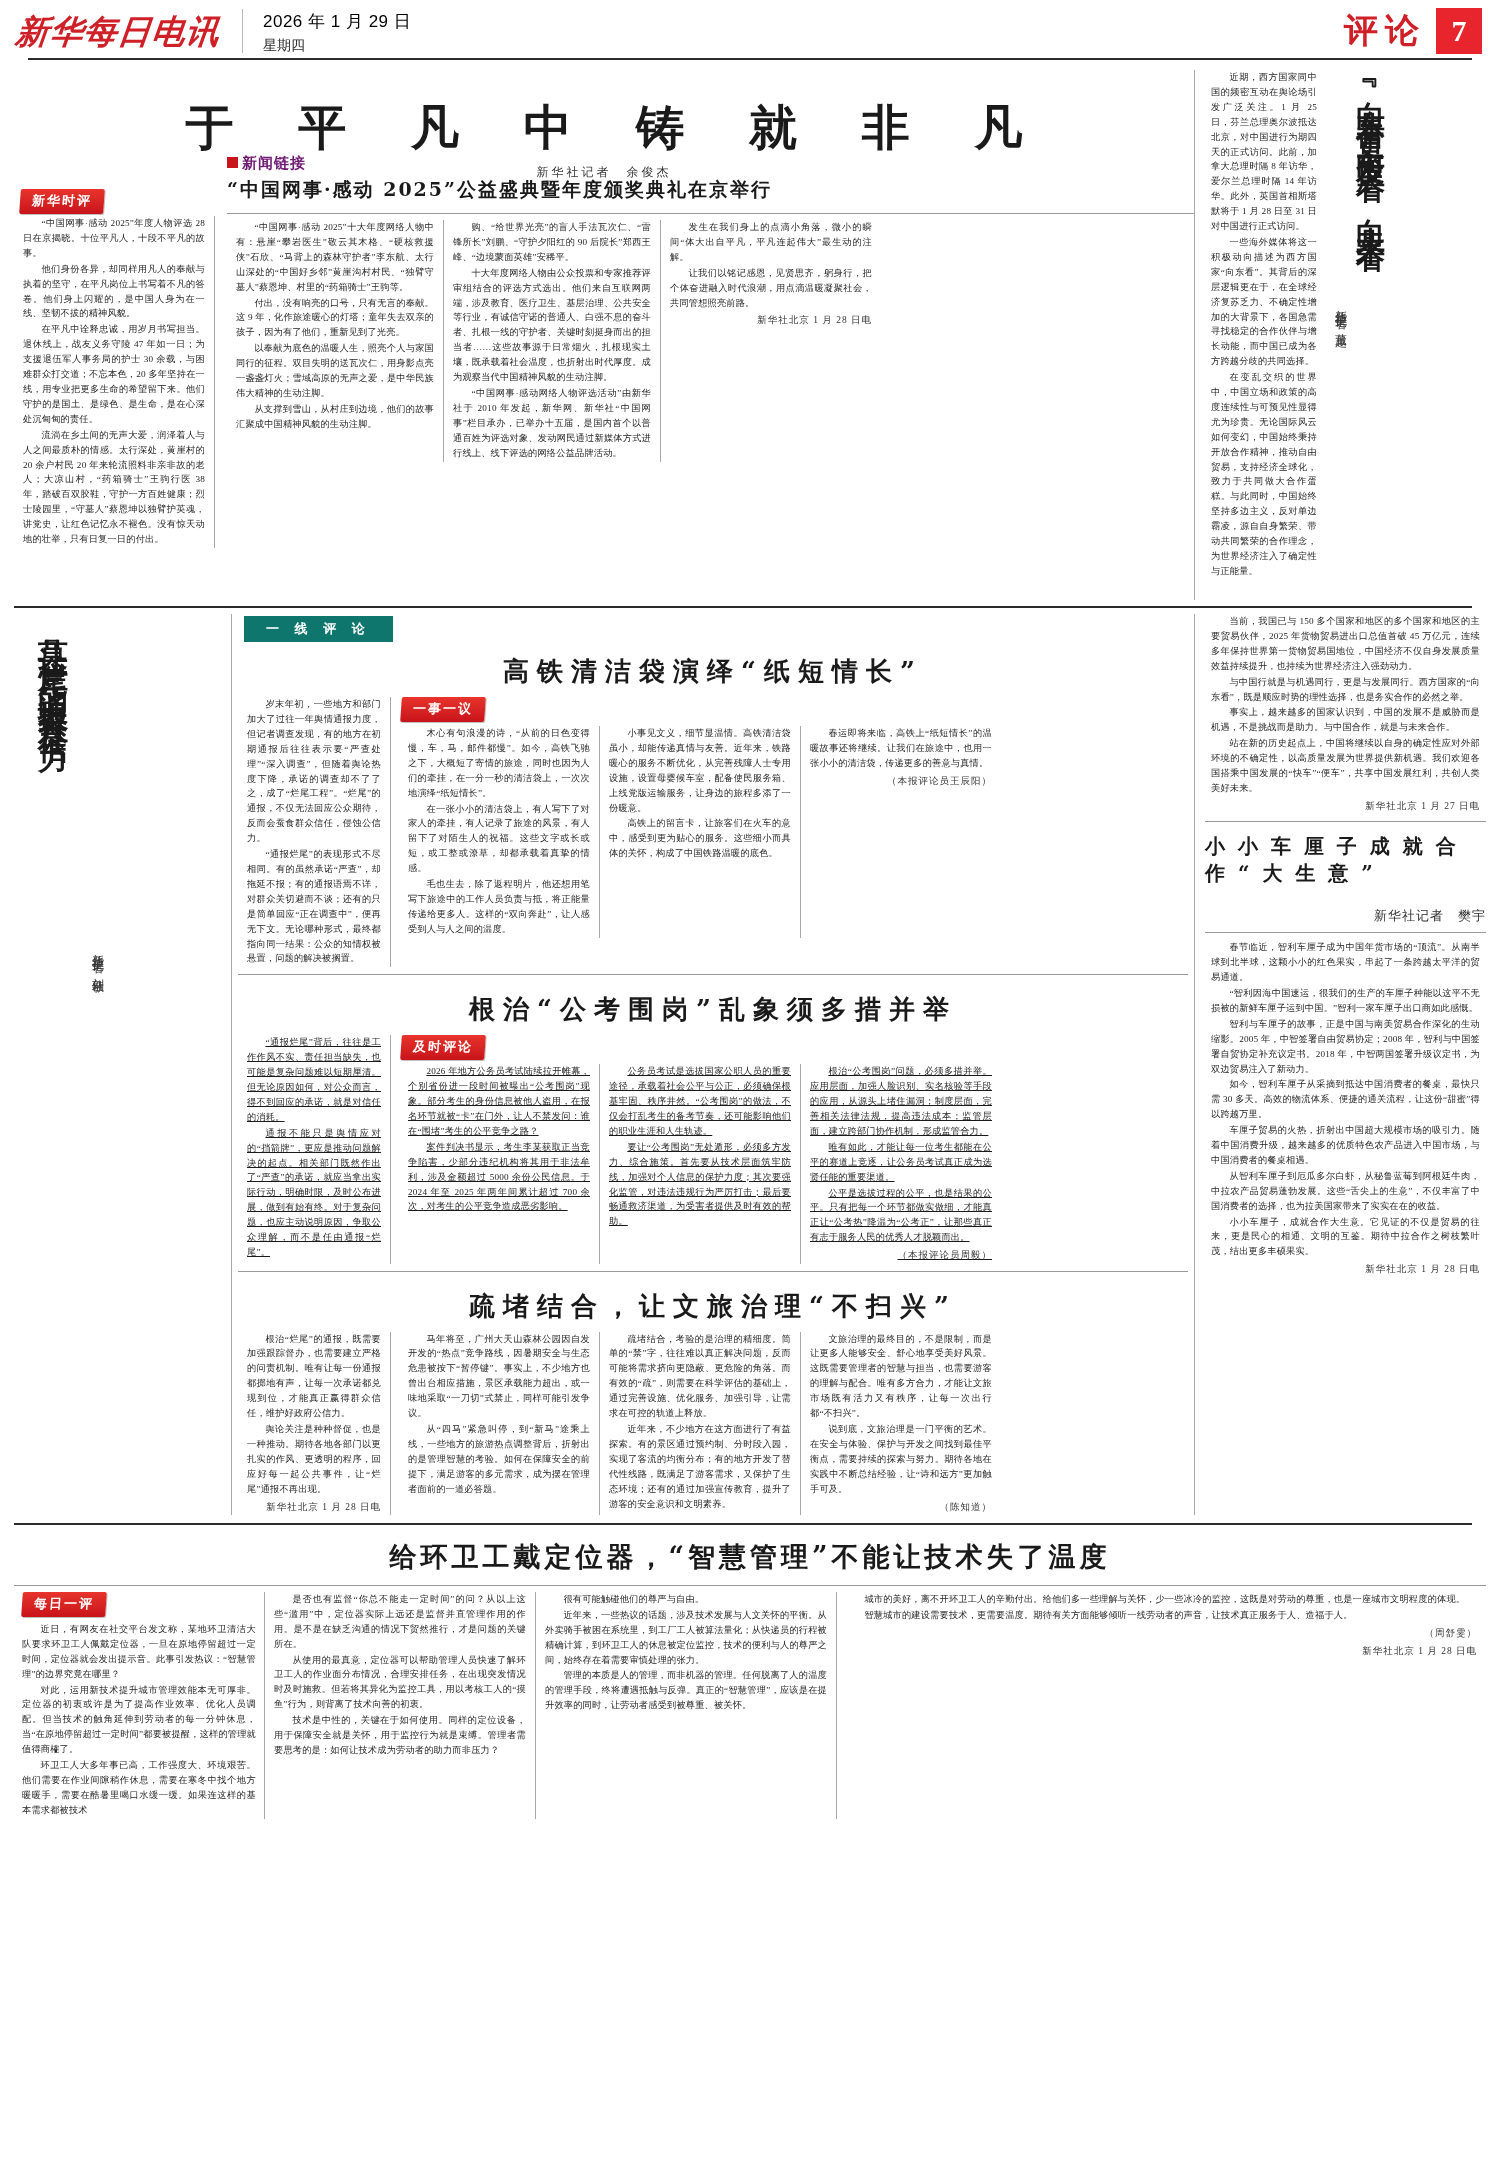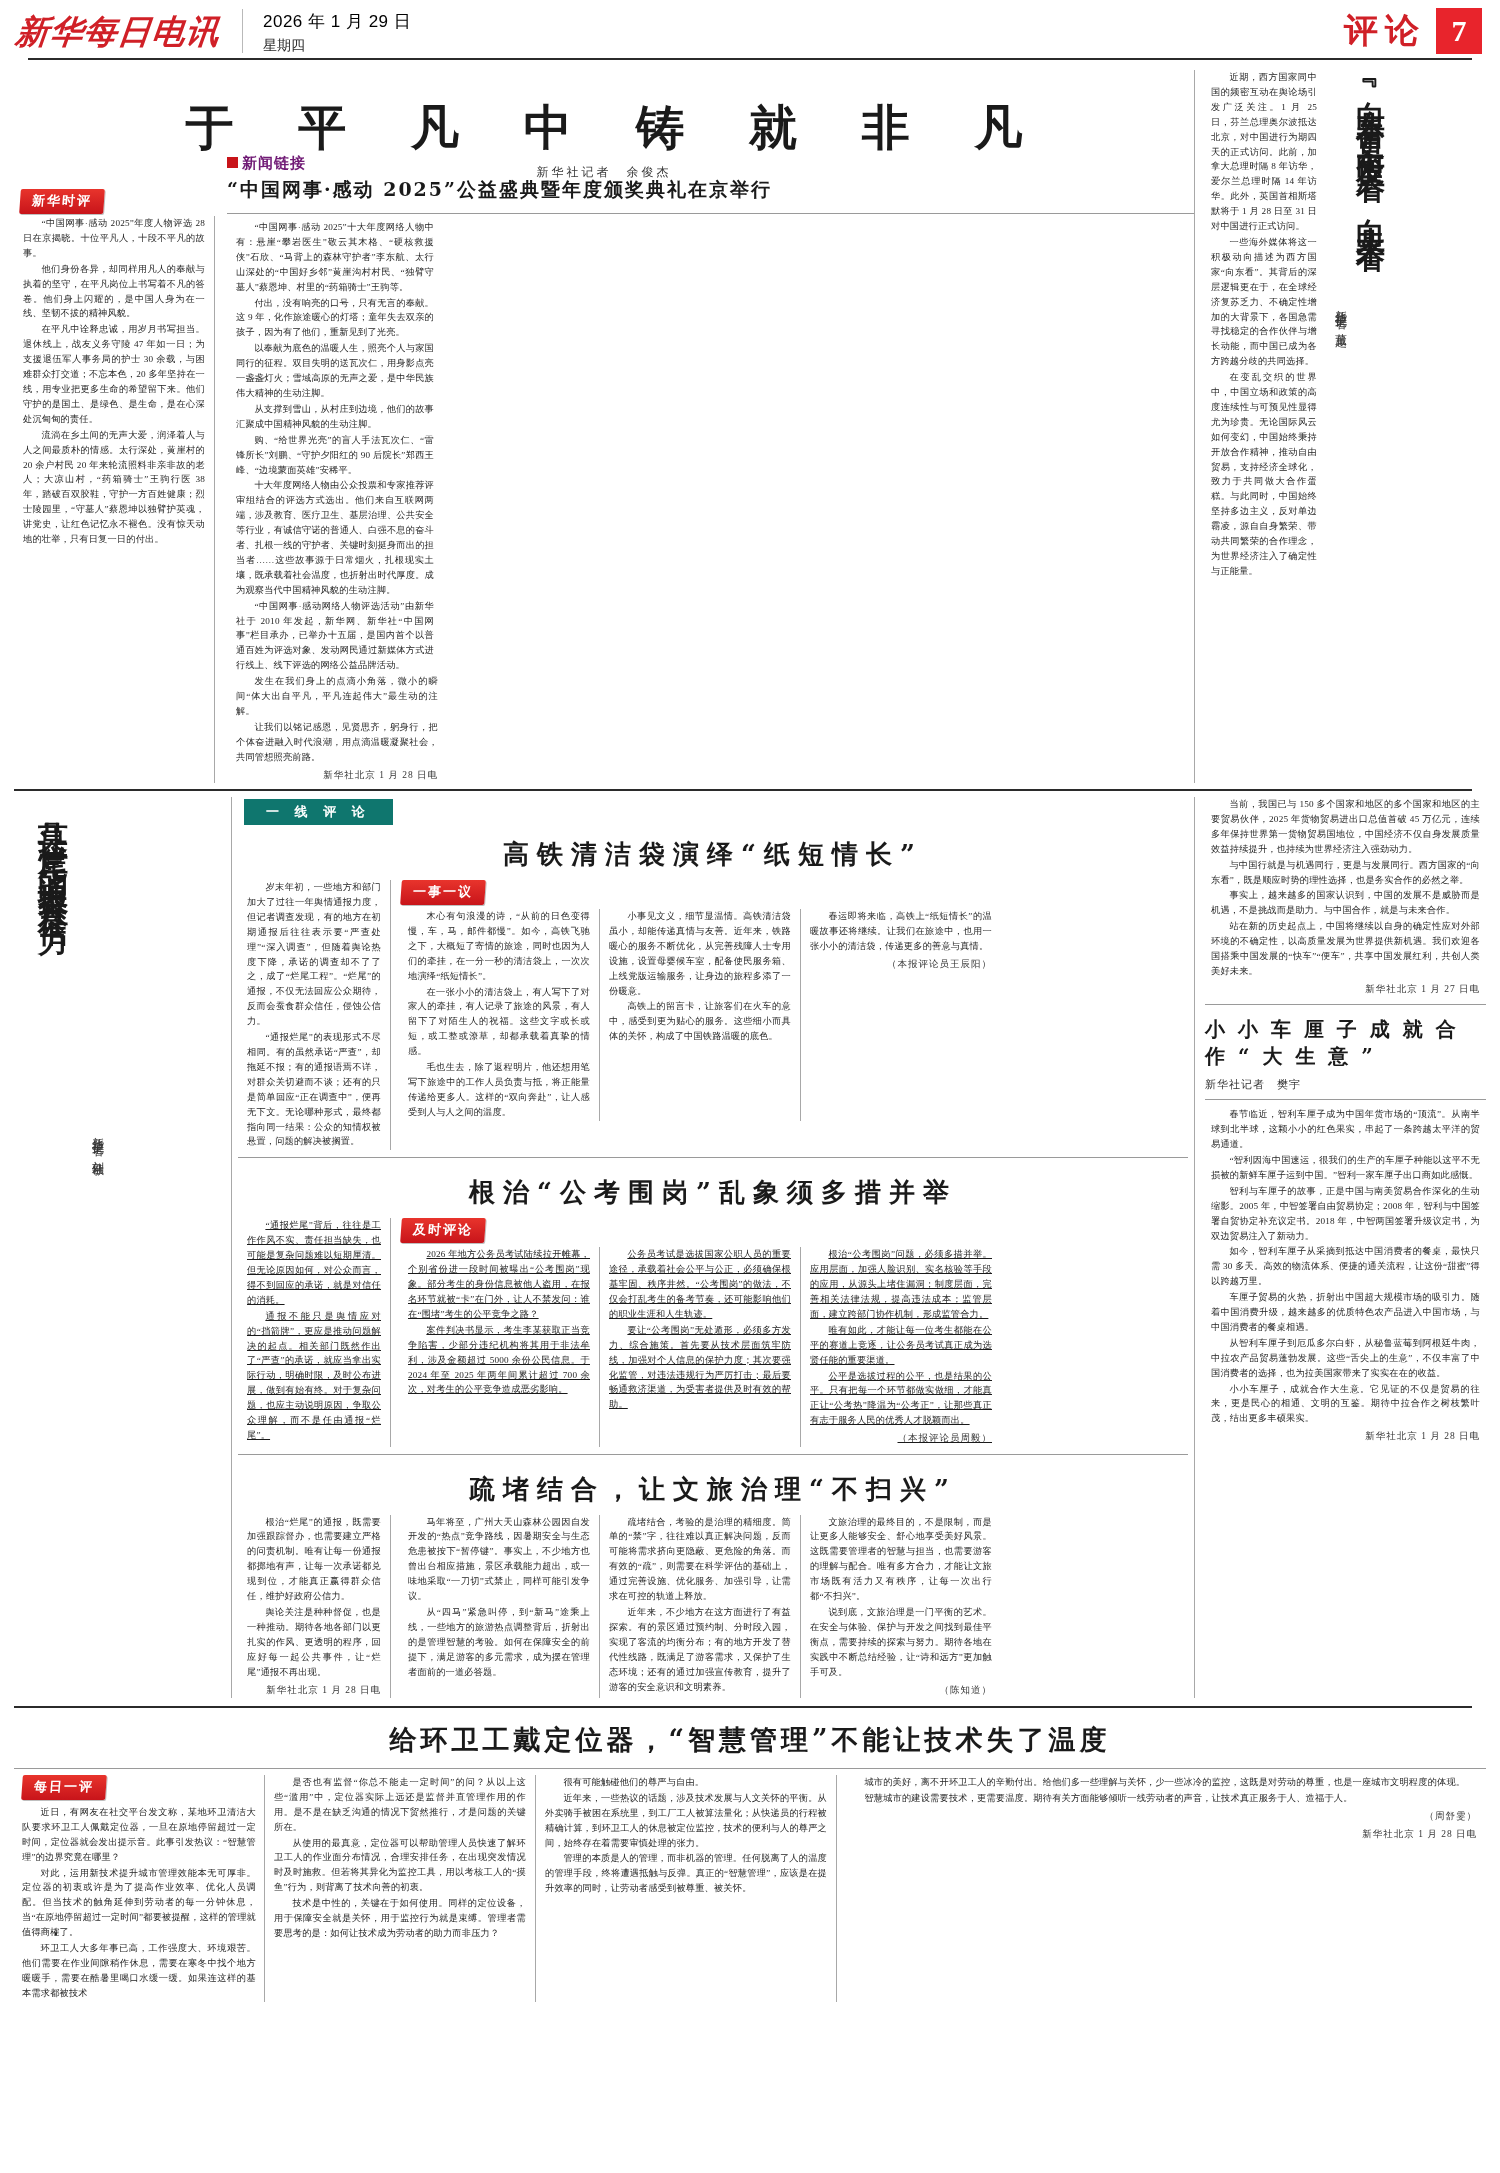"“中国网事·感动" div { flex-direction: column -> none }
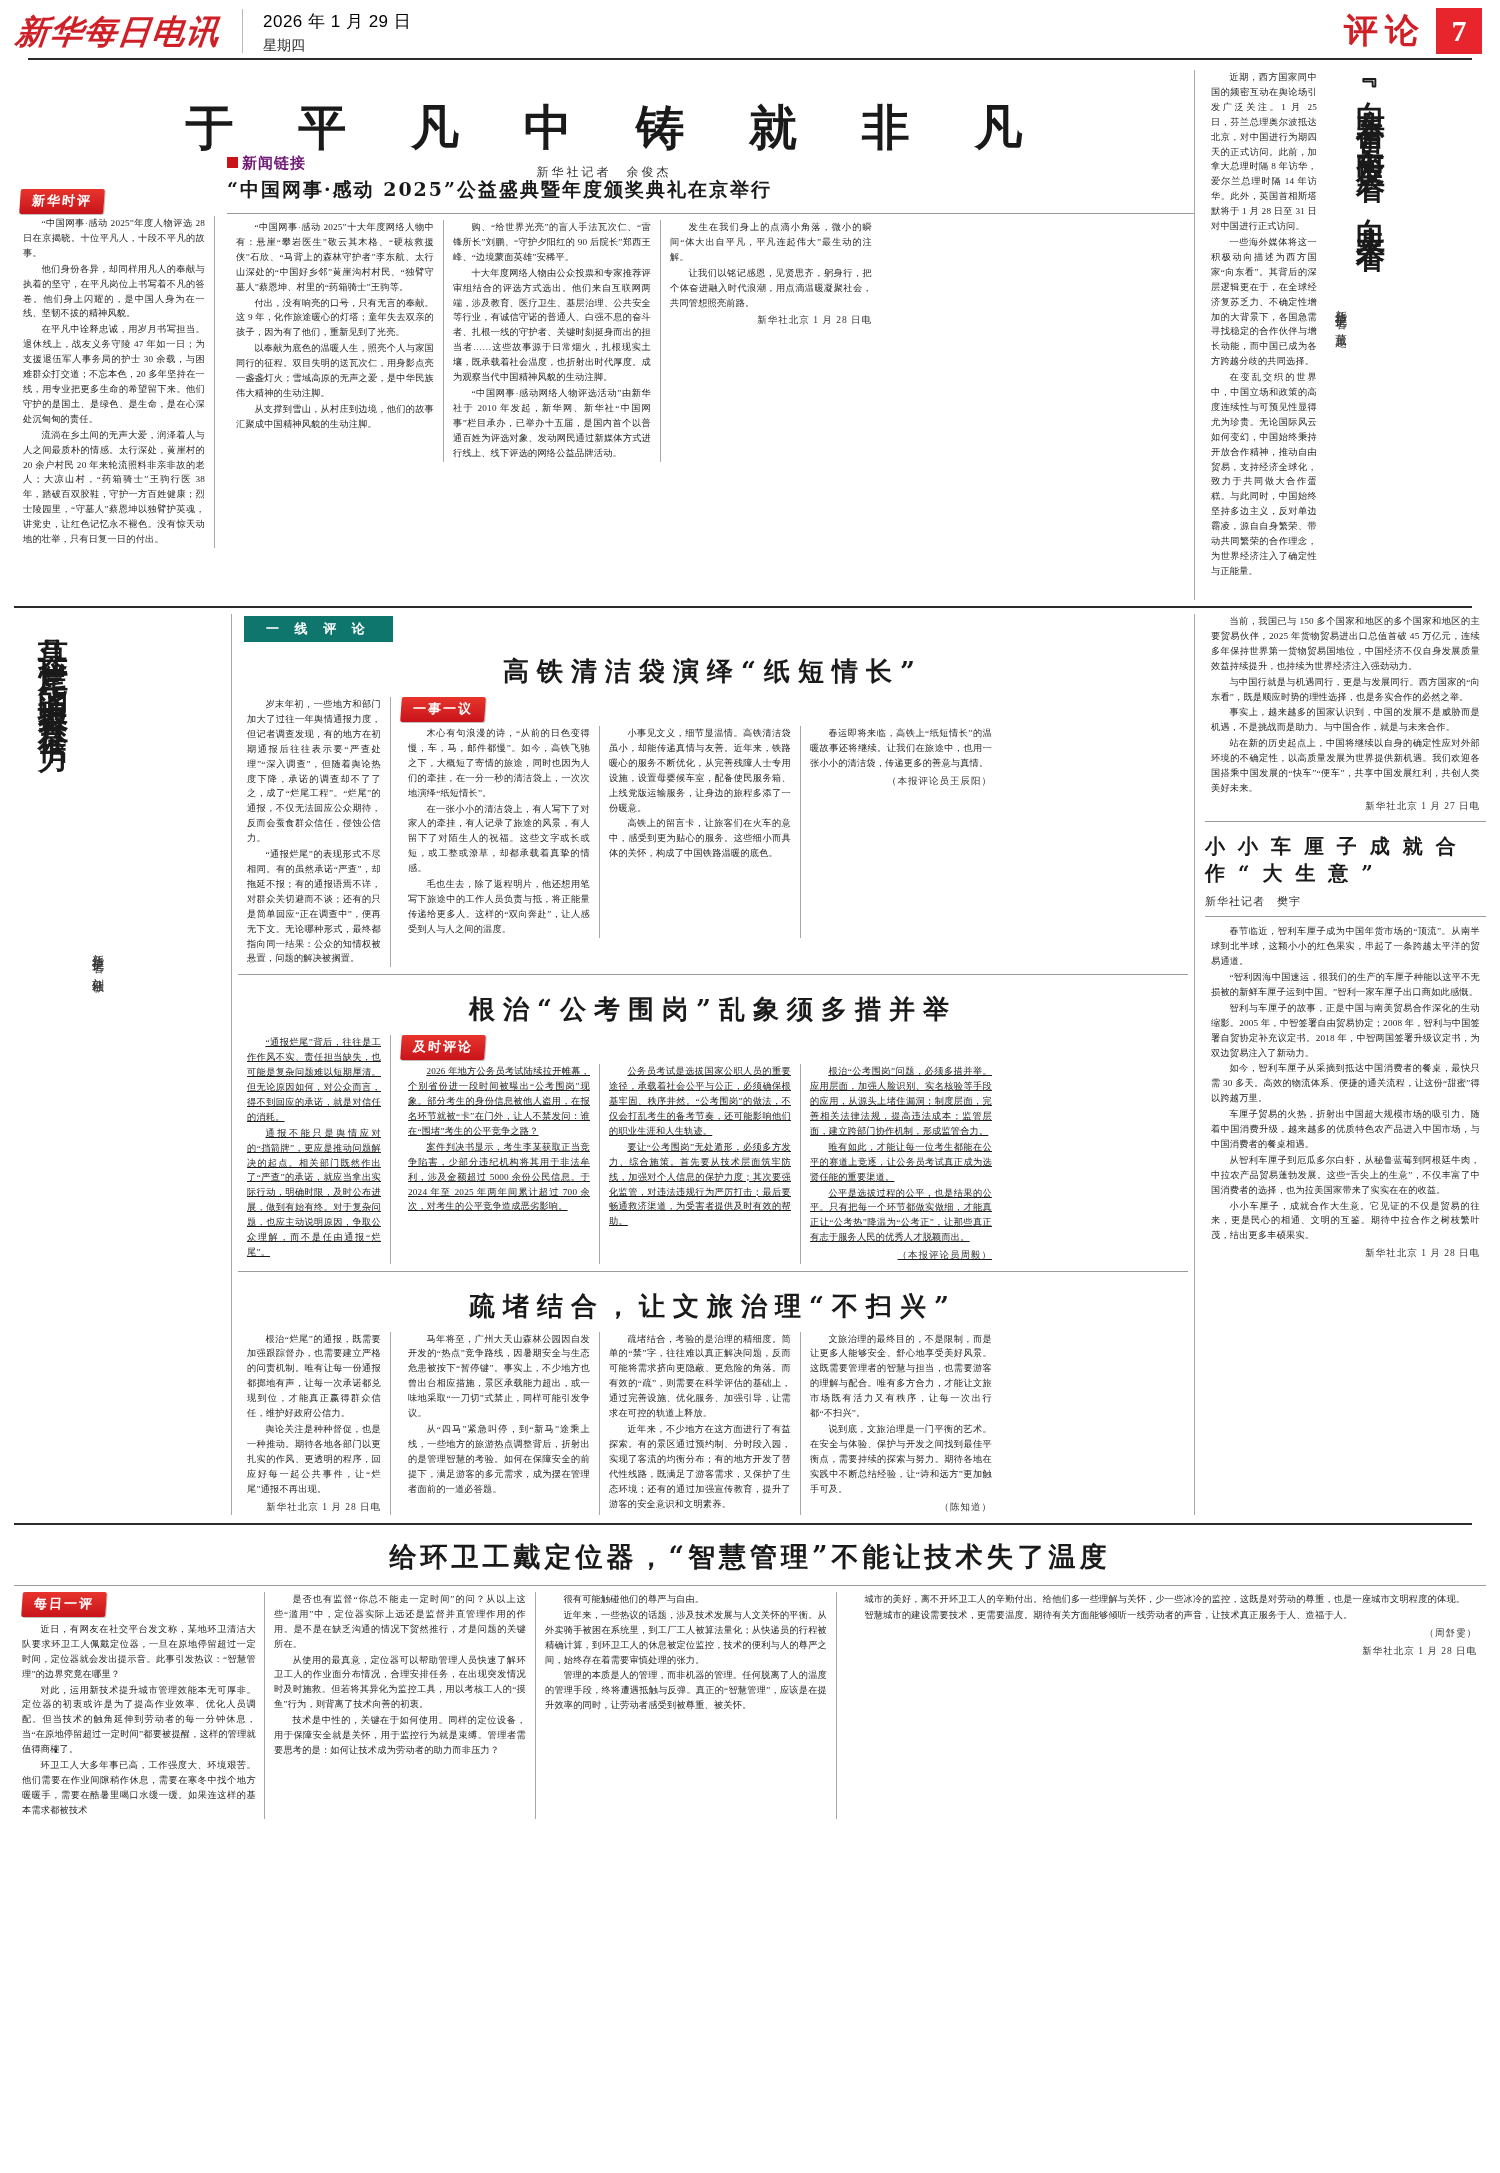"新华社记者 樊宇" .sig-c { font-size: 11px -> 13px; margin-top: 3px -> 16px; text-align: left -> right }
